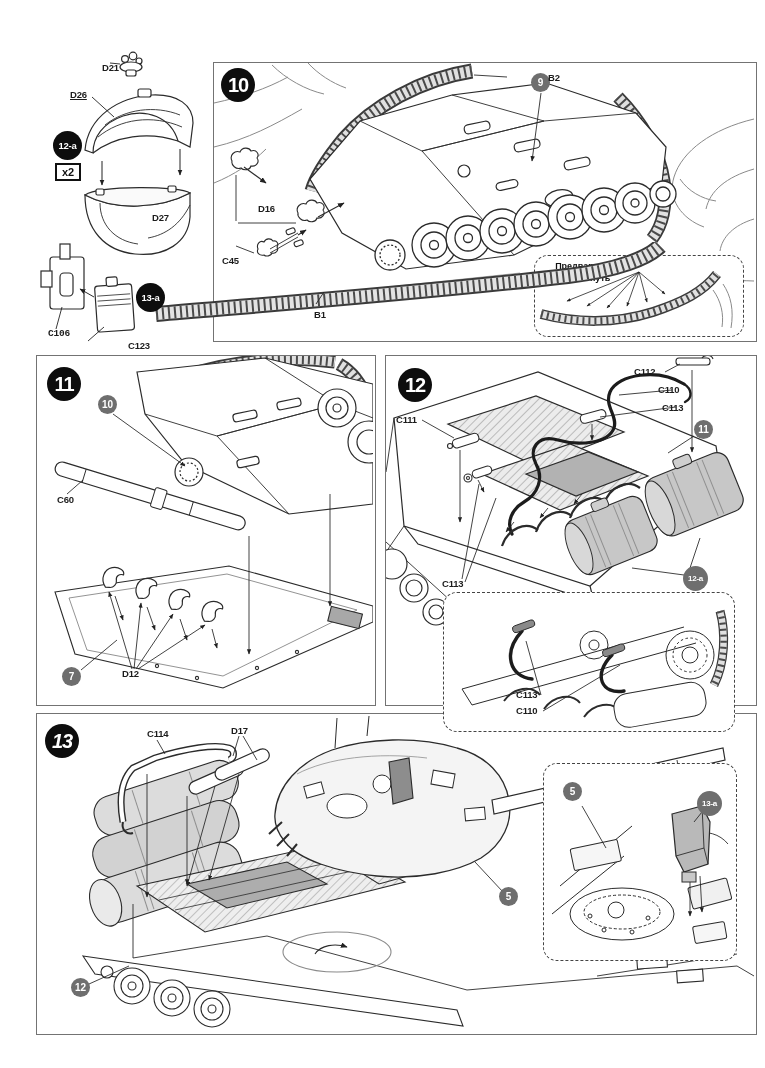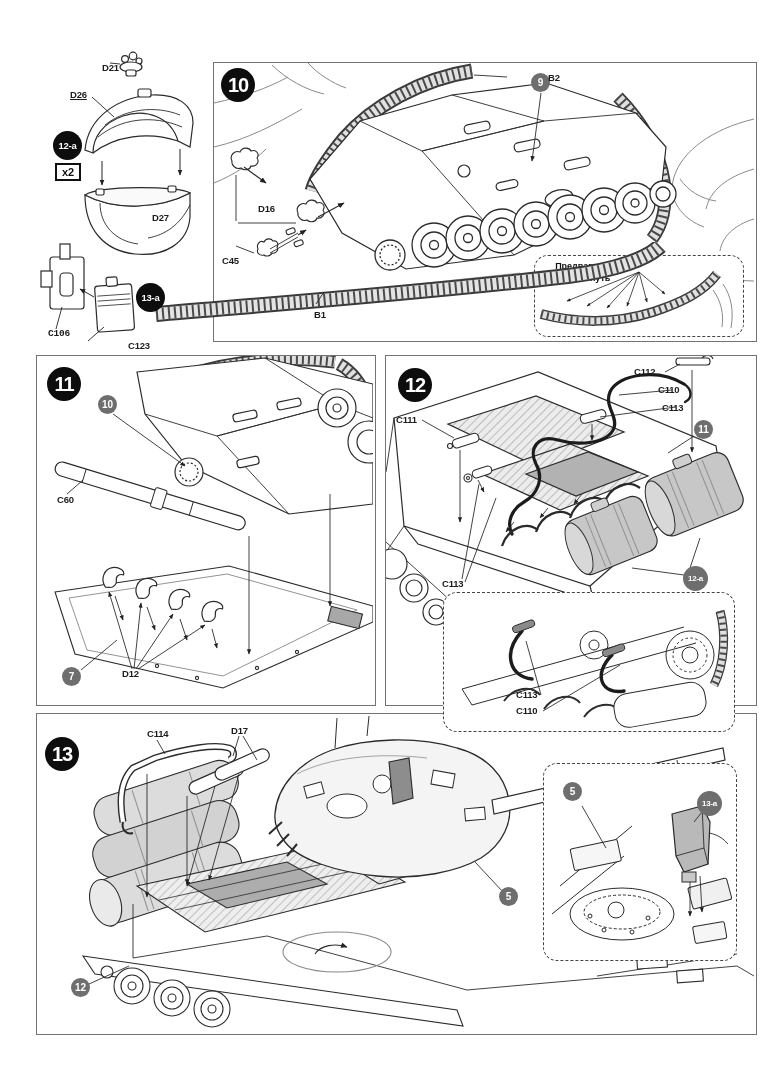"13" div.step-num { font-style: none -> italic; top: 23px -> 10px }
